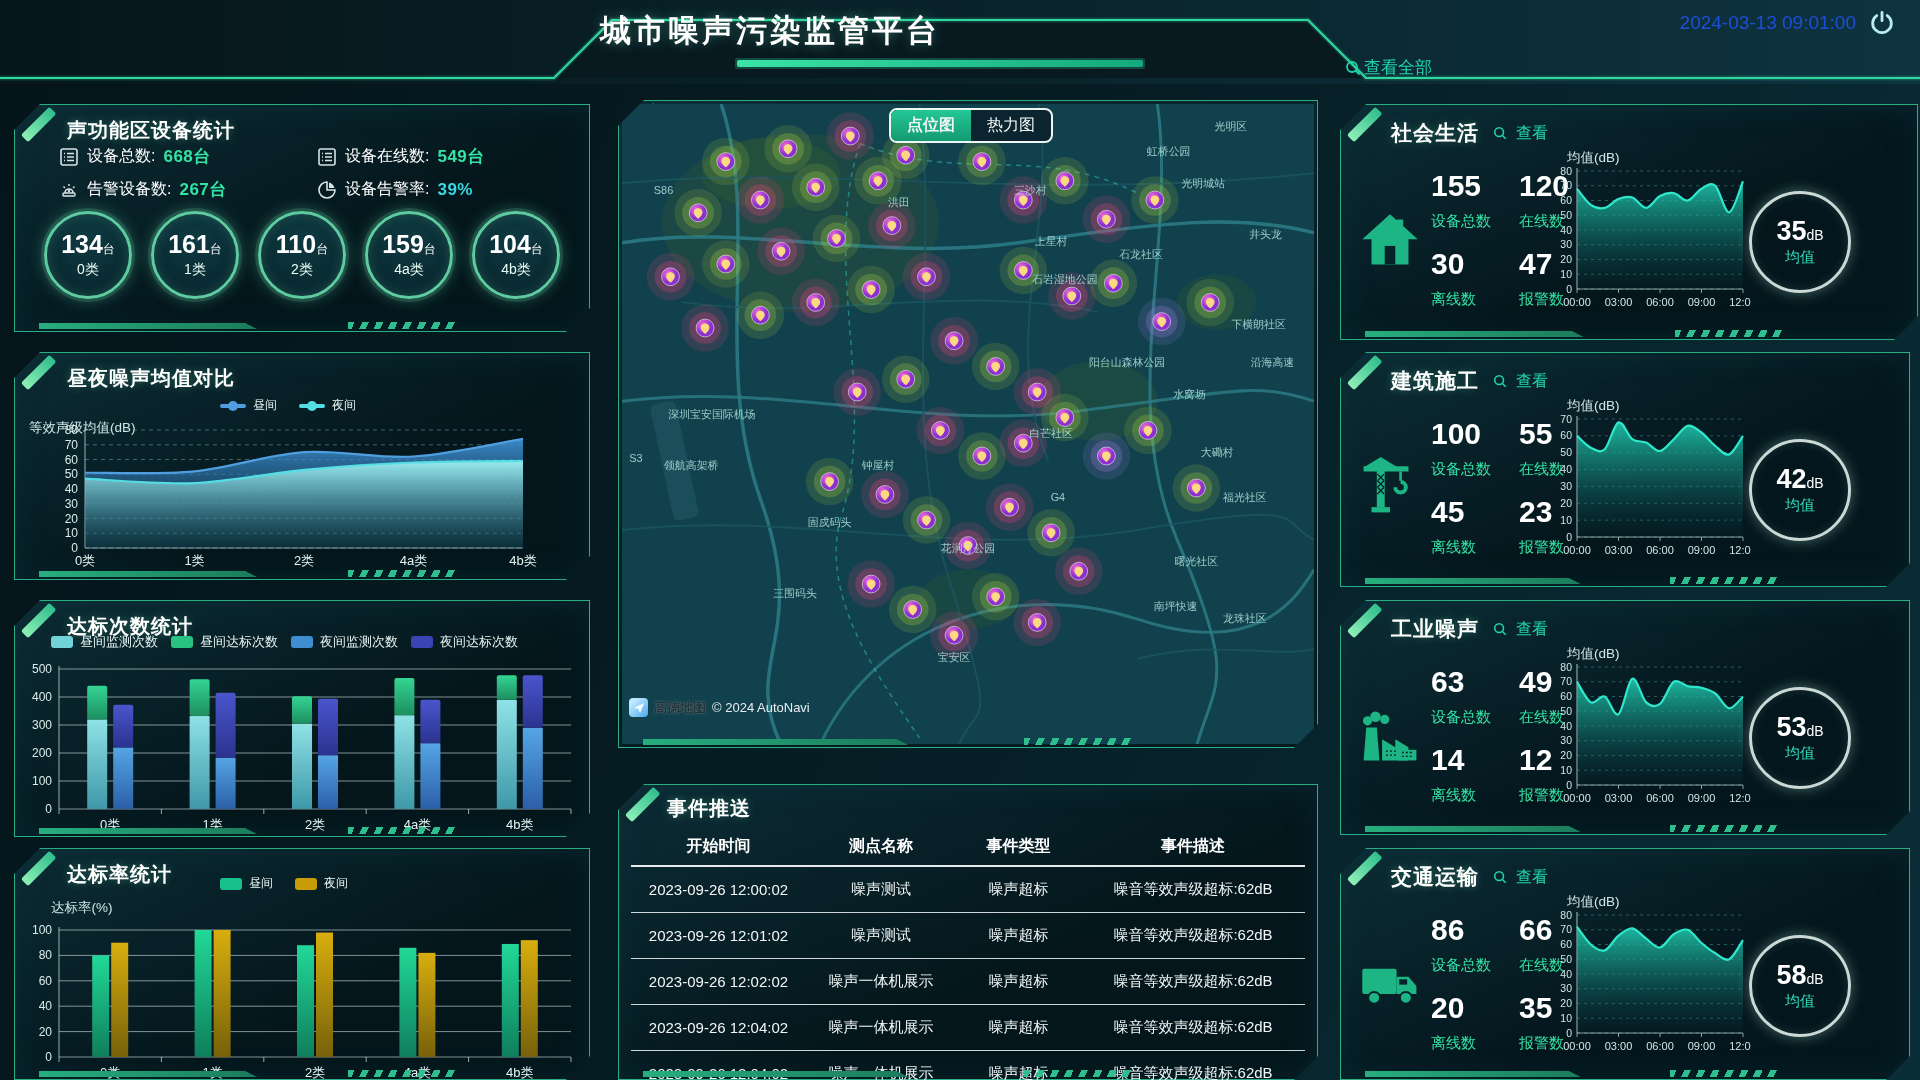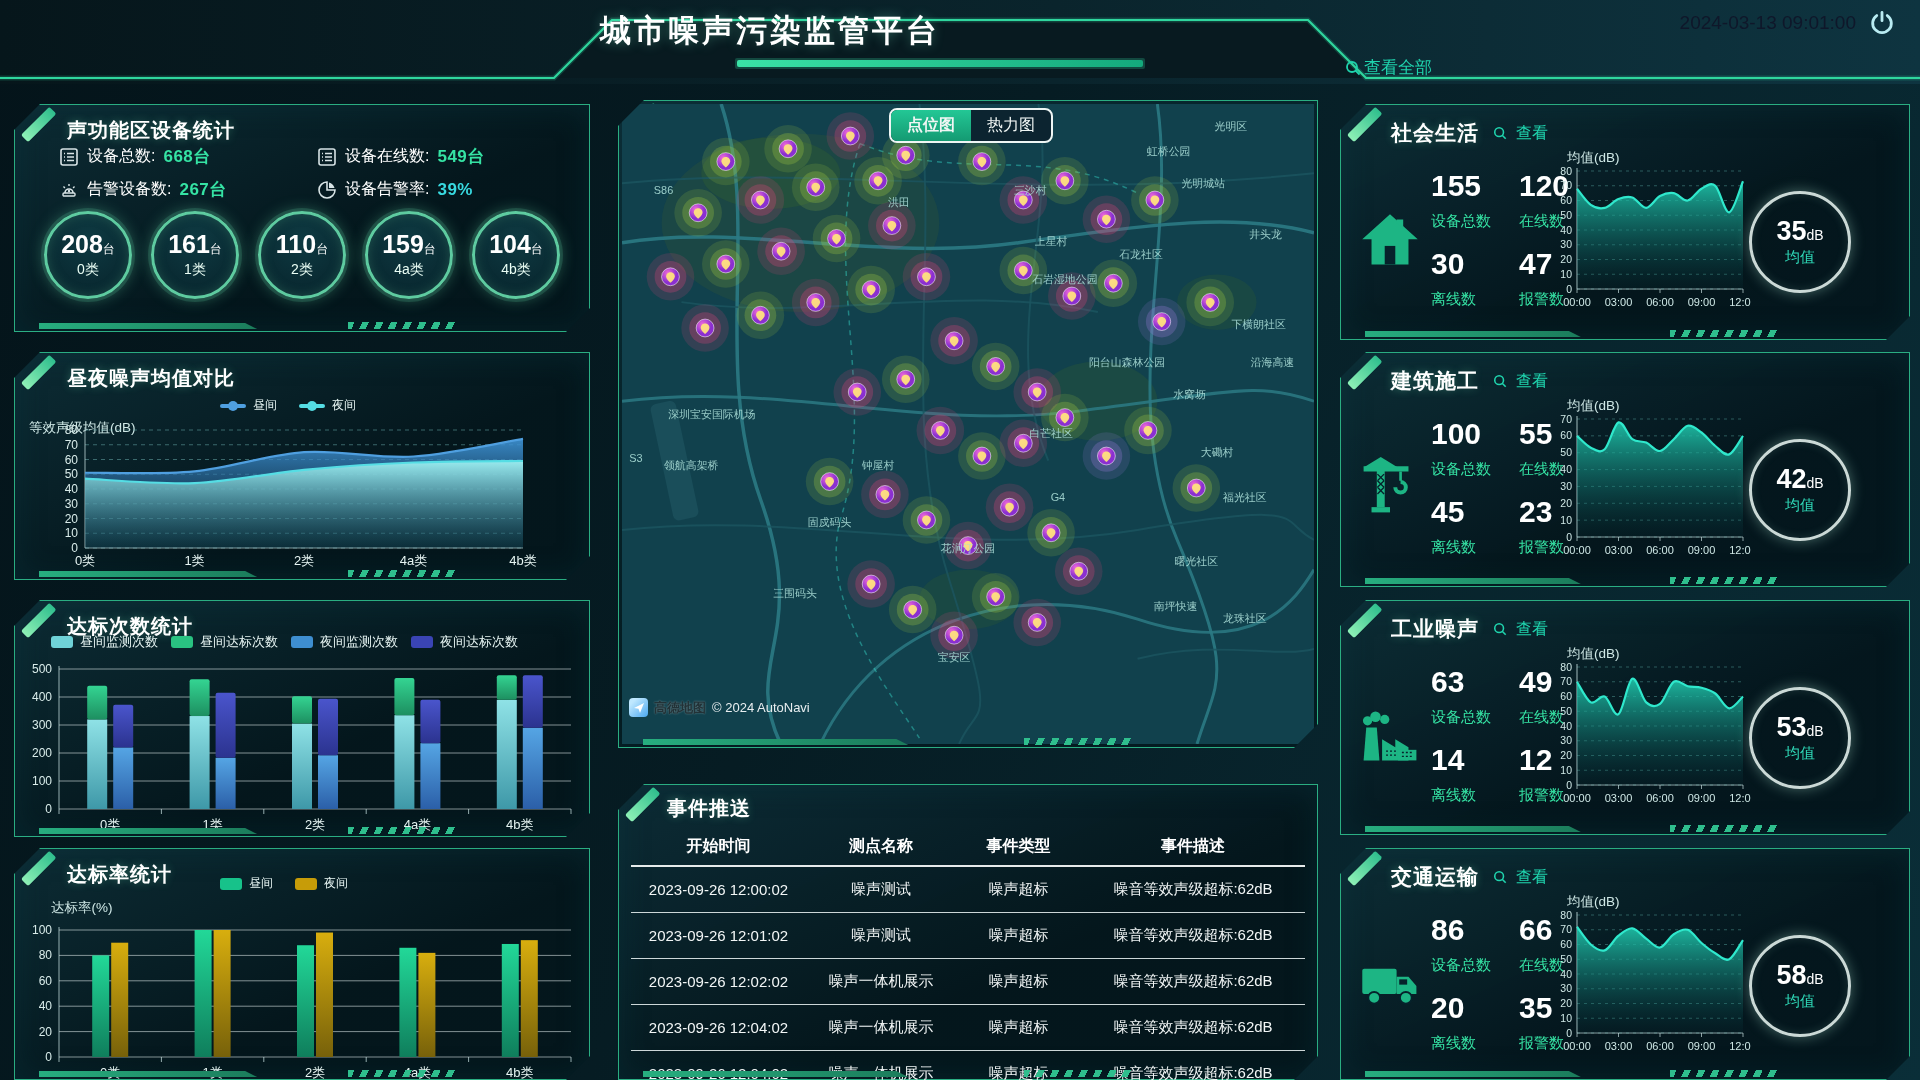"2024-03-13 09:01:00" #hdr-datetime { color: #0f172a -> #1d4ed8 }
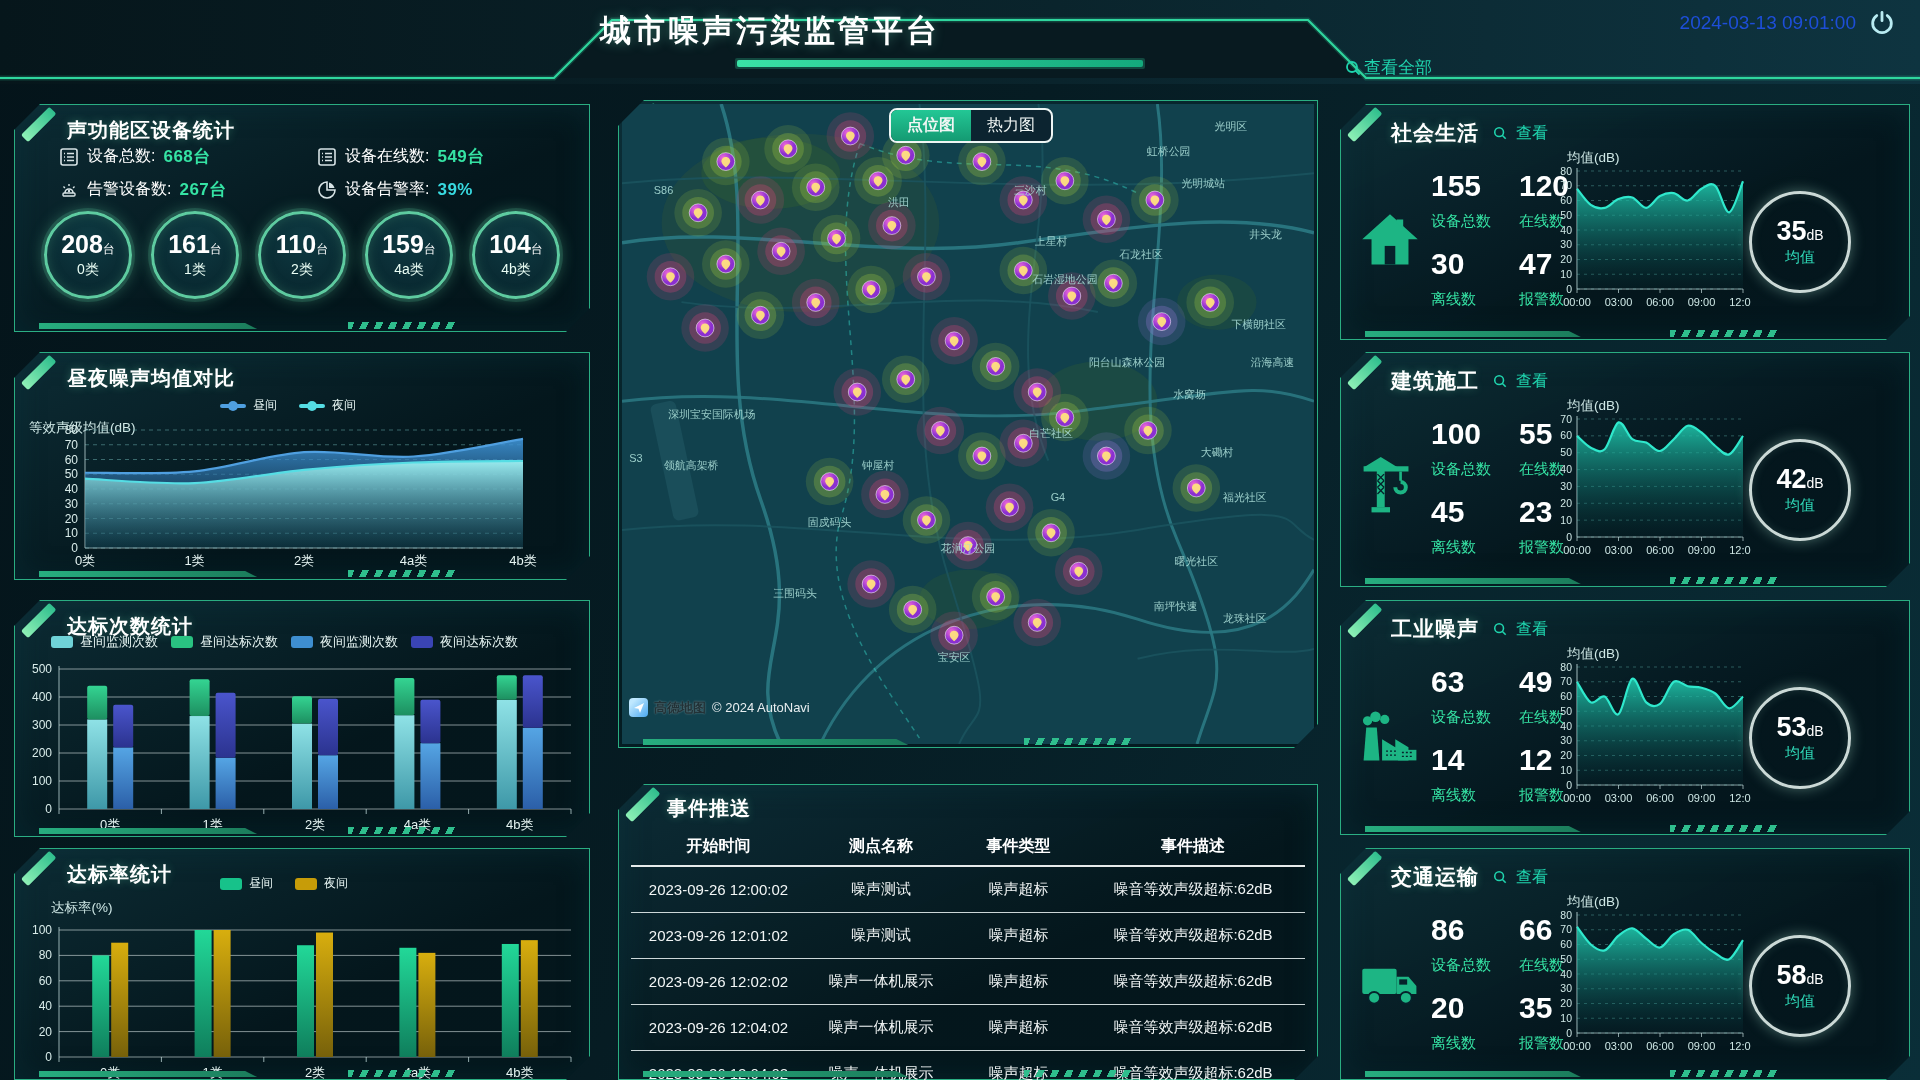"社会生活" div.panel { padding-left: none -> 8px }
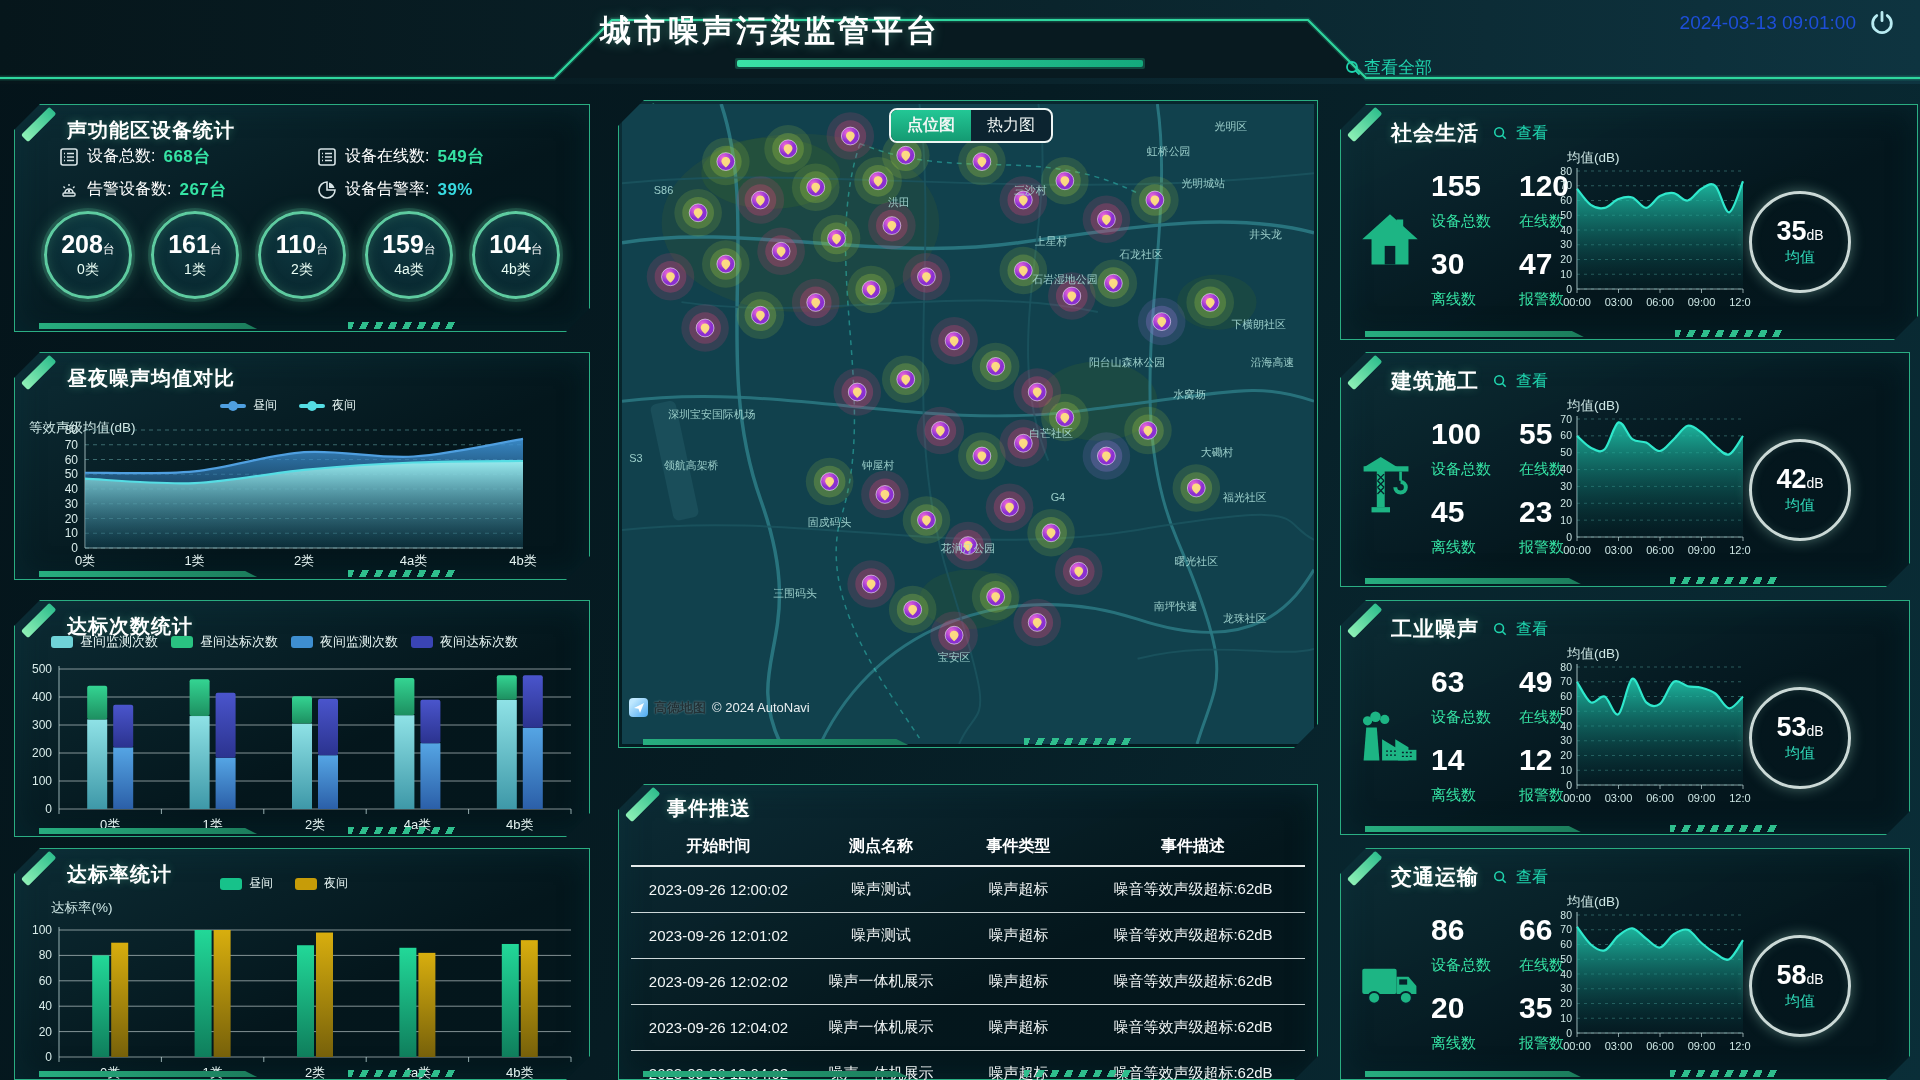"208" span.cv { text: 208 -> 134 }
